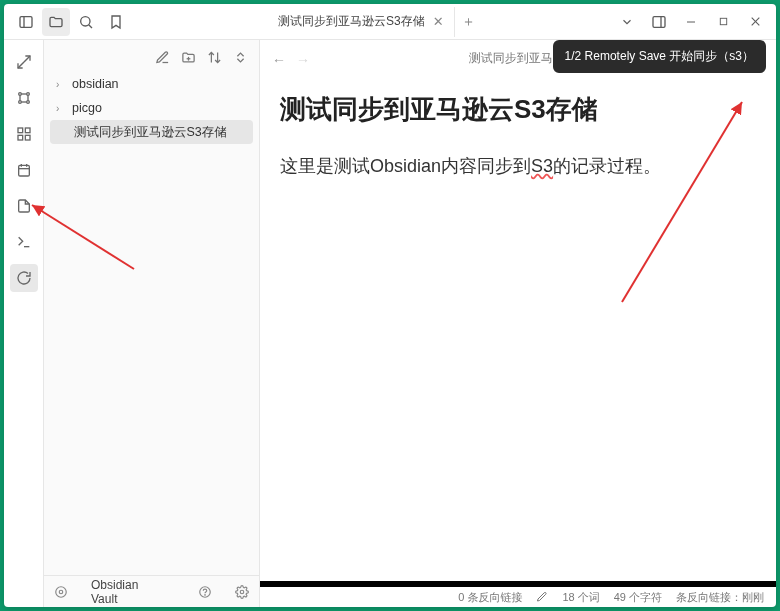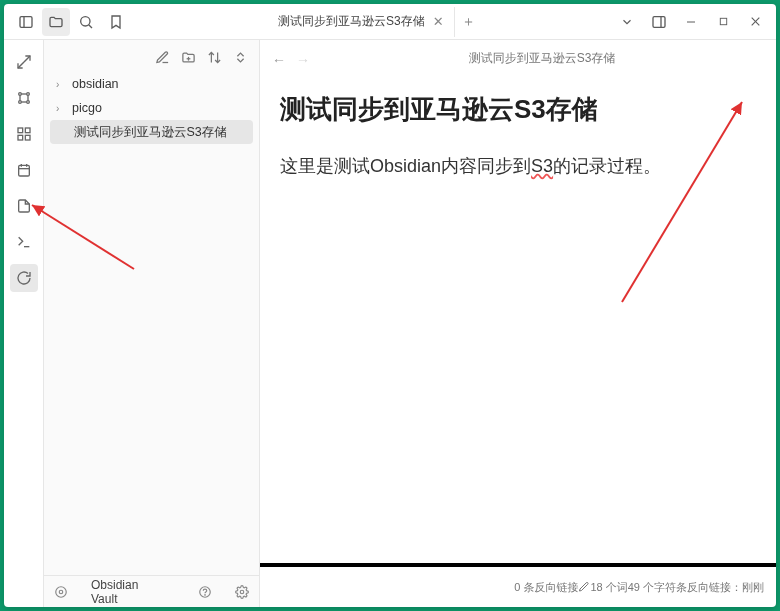"1/2 Remotely Save 开始同步（s3）" div.toast { html: none -> <div>1/2 Remotely Save 开始同步（s3）</div> }
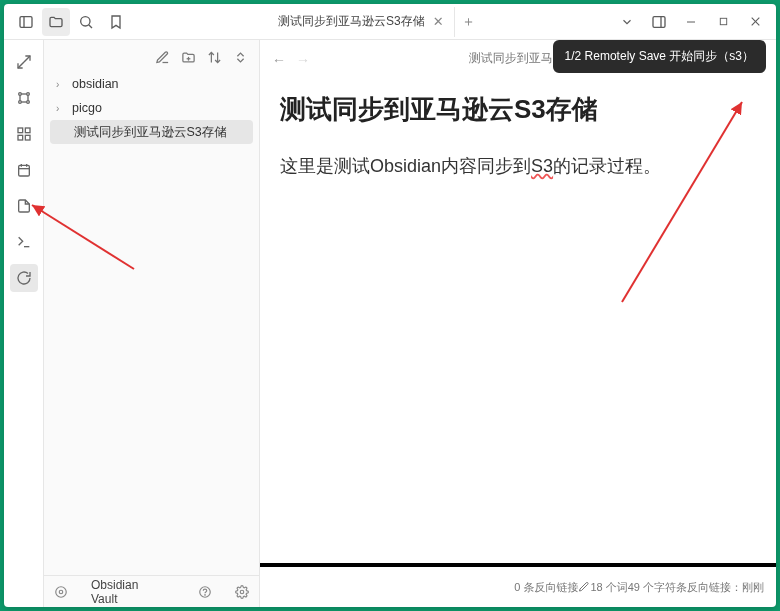"0 条反向链接" .statusbar { border-top: 4px solid #000000 -> 6px solid #000000; gap: none -> 14px; height: 44px -> 26px }
